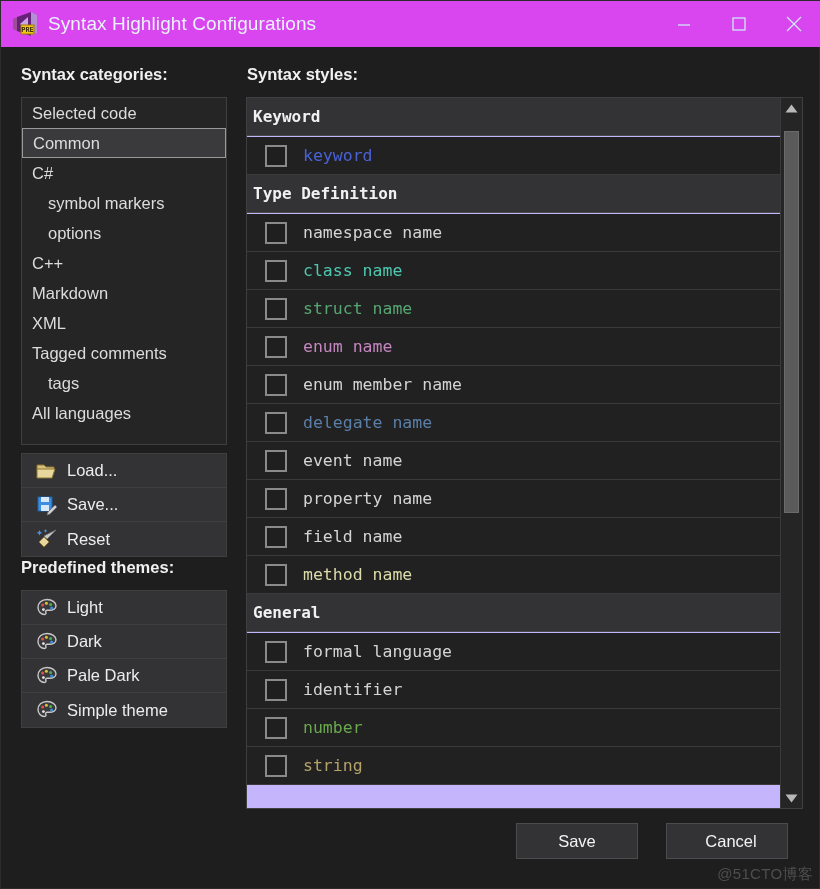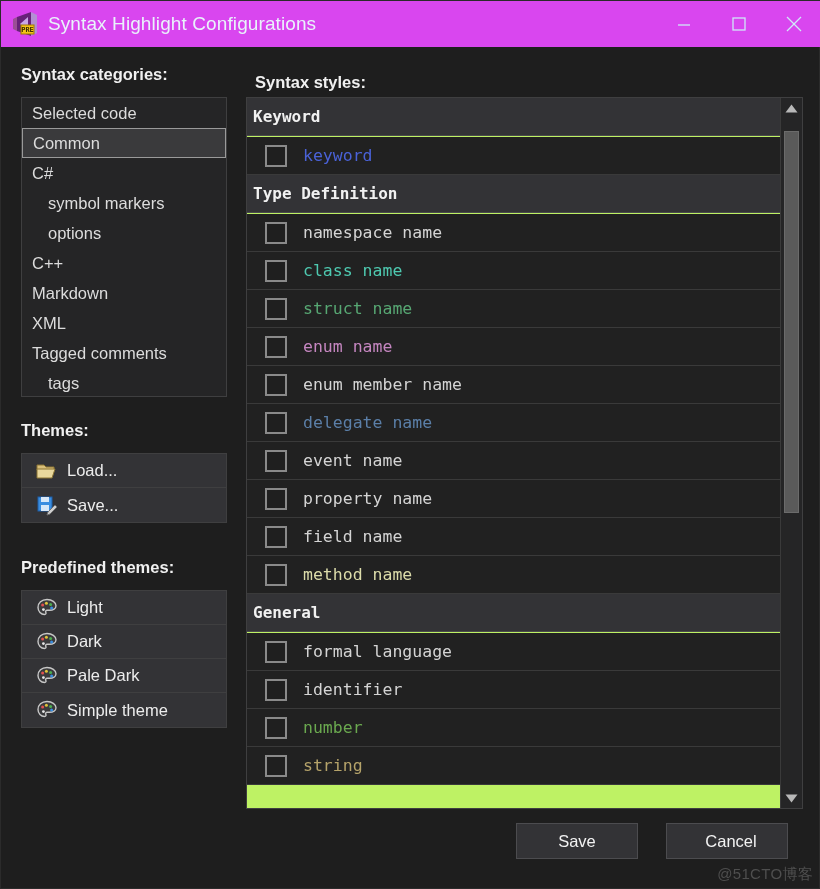"Syntax styles:" #lbl-styles { left: 254px -> 246px; margin-top: 8px -> none }
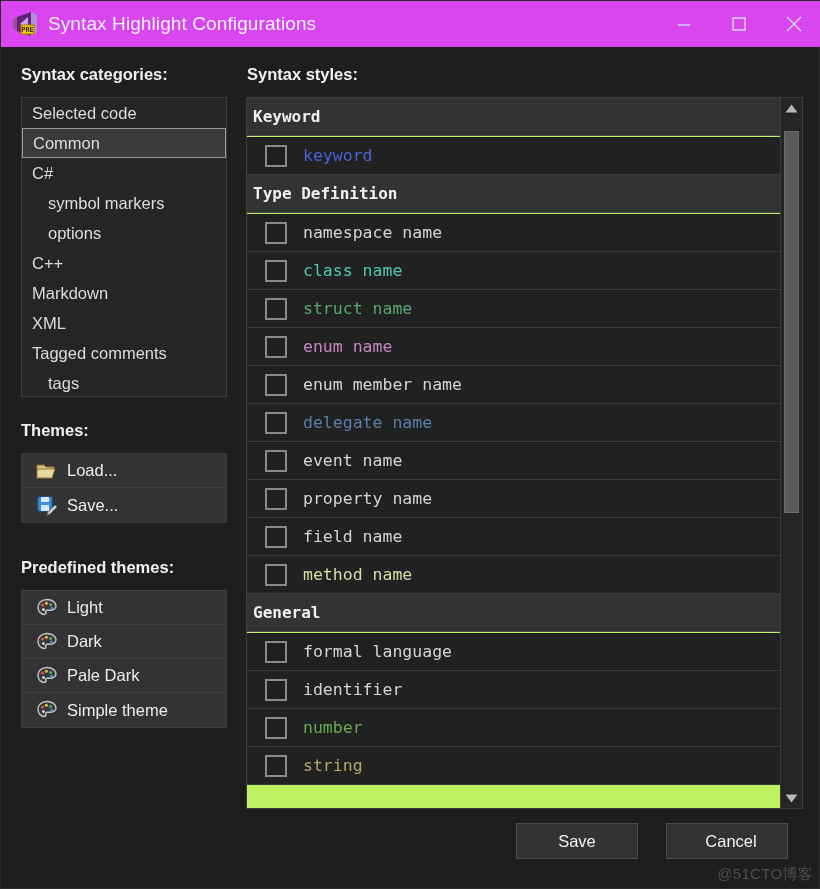"Selected code" .categories { height: 300px -> 348px }
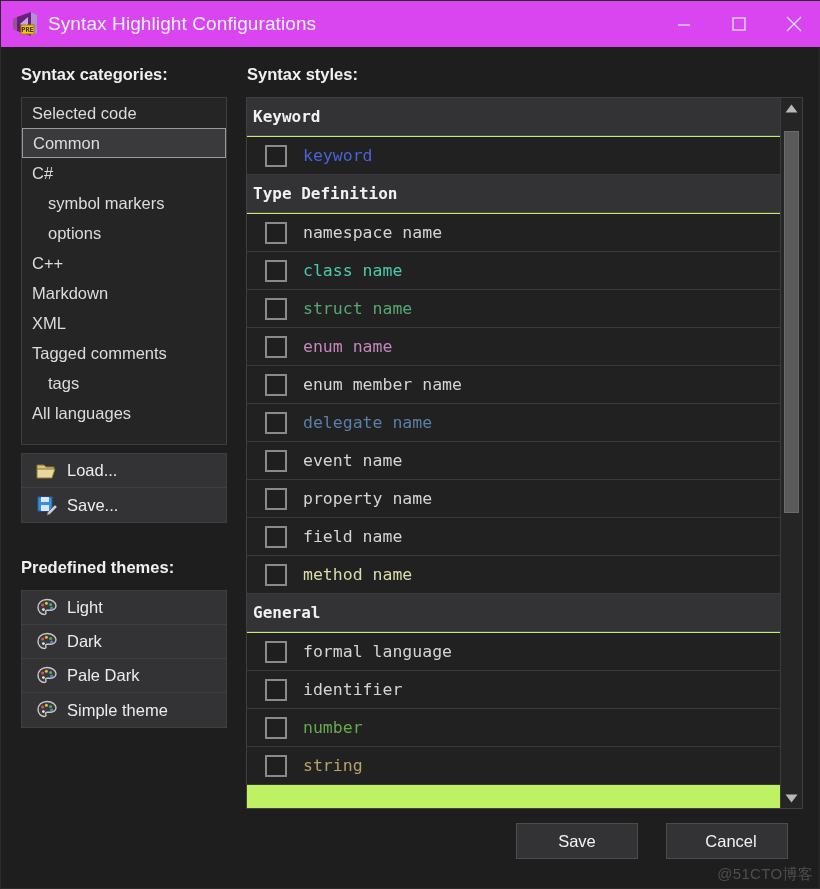"Keyword" .styles-panel { background: #bef264 -> #c4b5fd }
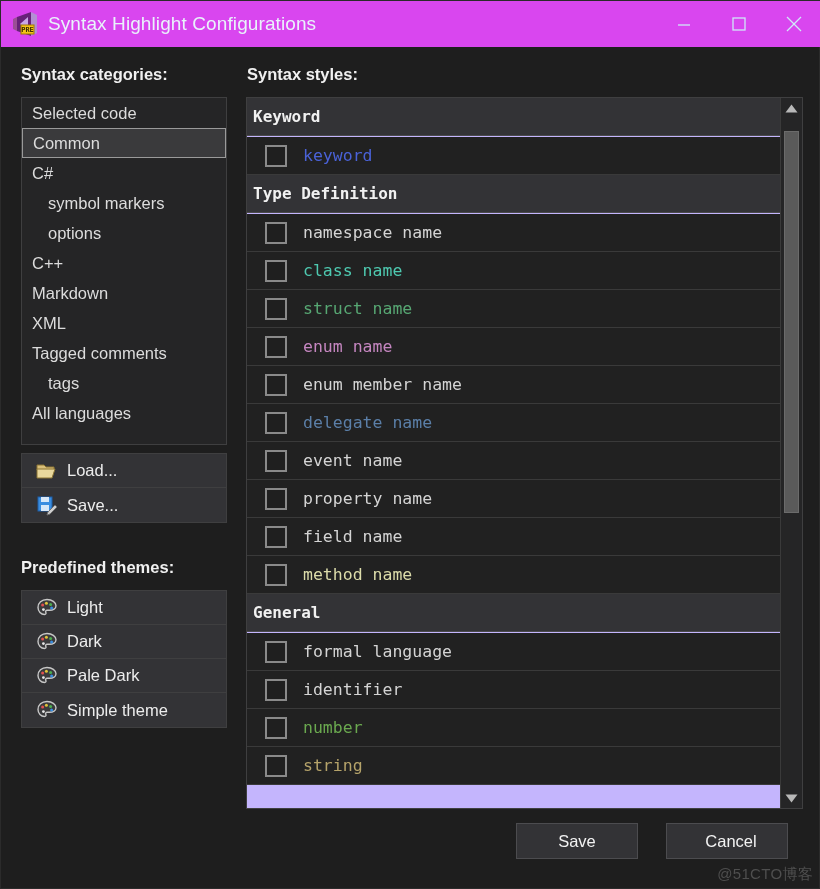"Reset" div.listbtn { html: none -> <div> <span> <svg> <path></path> <path></path> <path></path> <path></path> <path></path> </svg> </span> <span>Reset</span> </div> }
